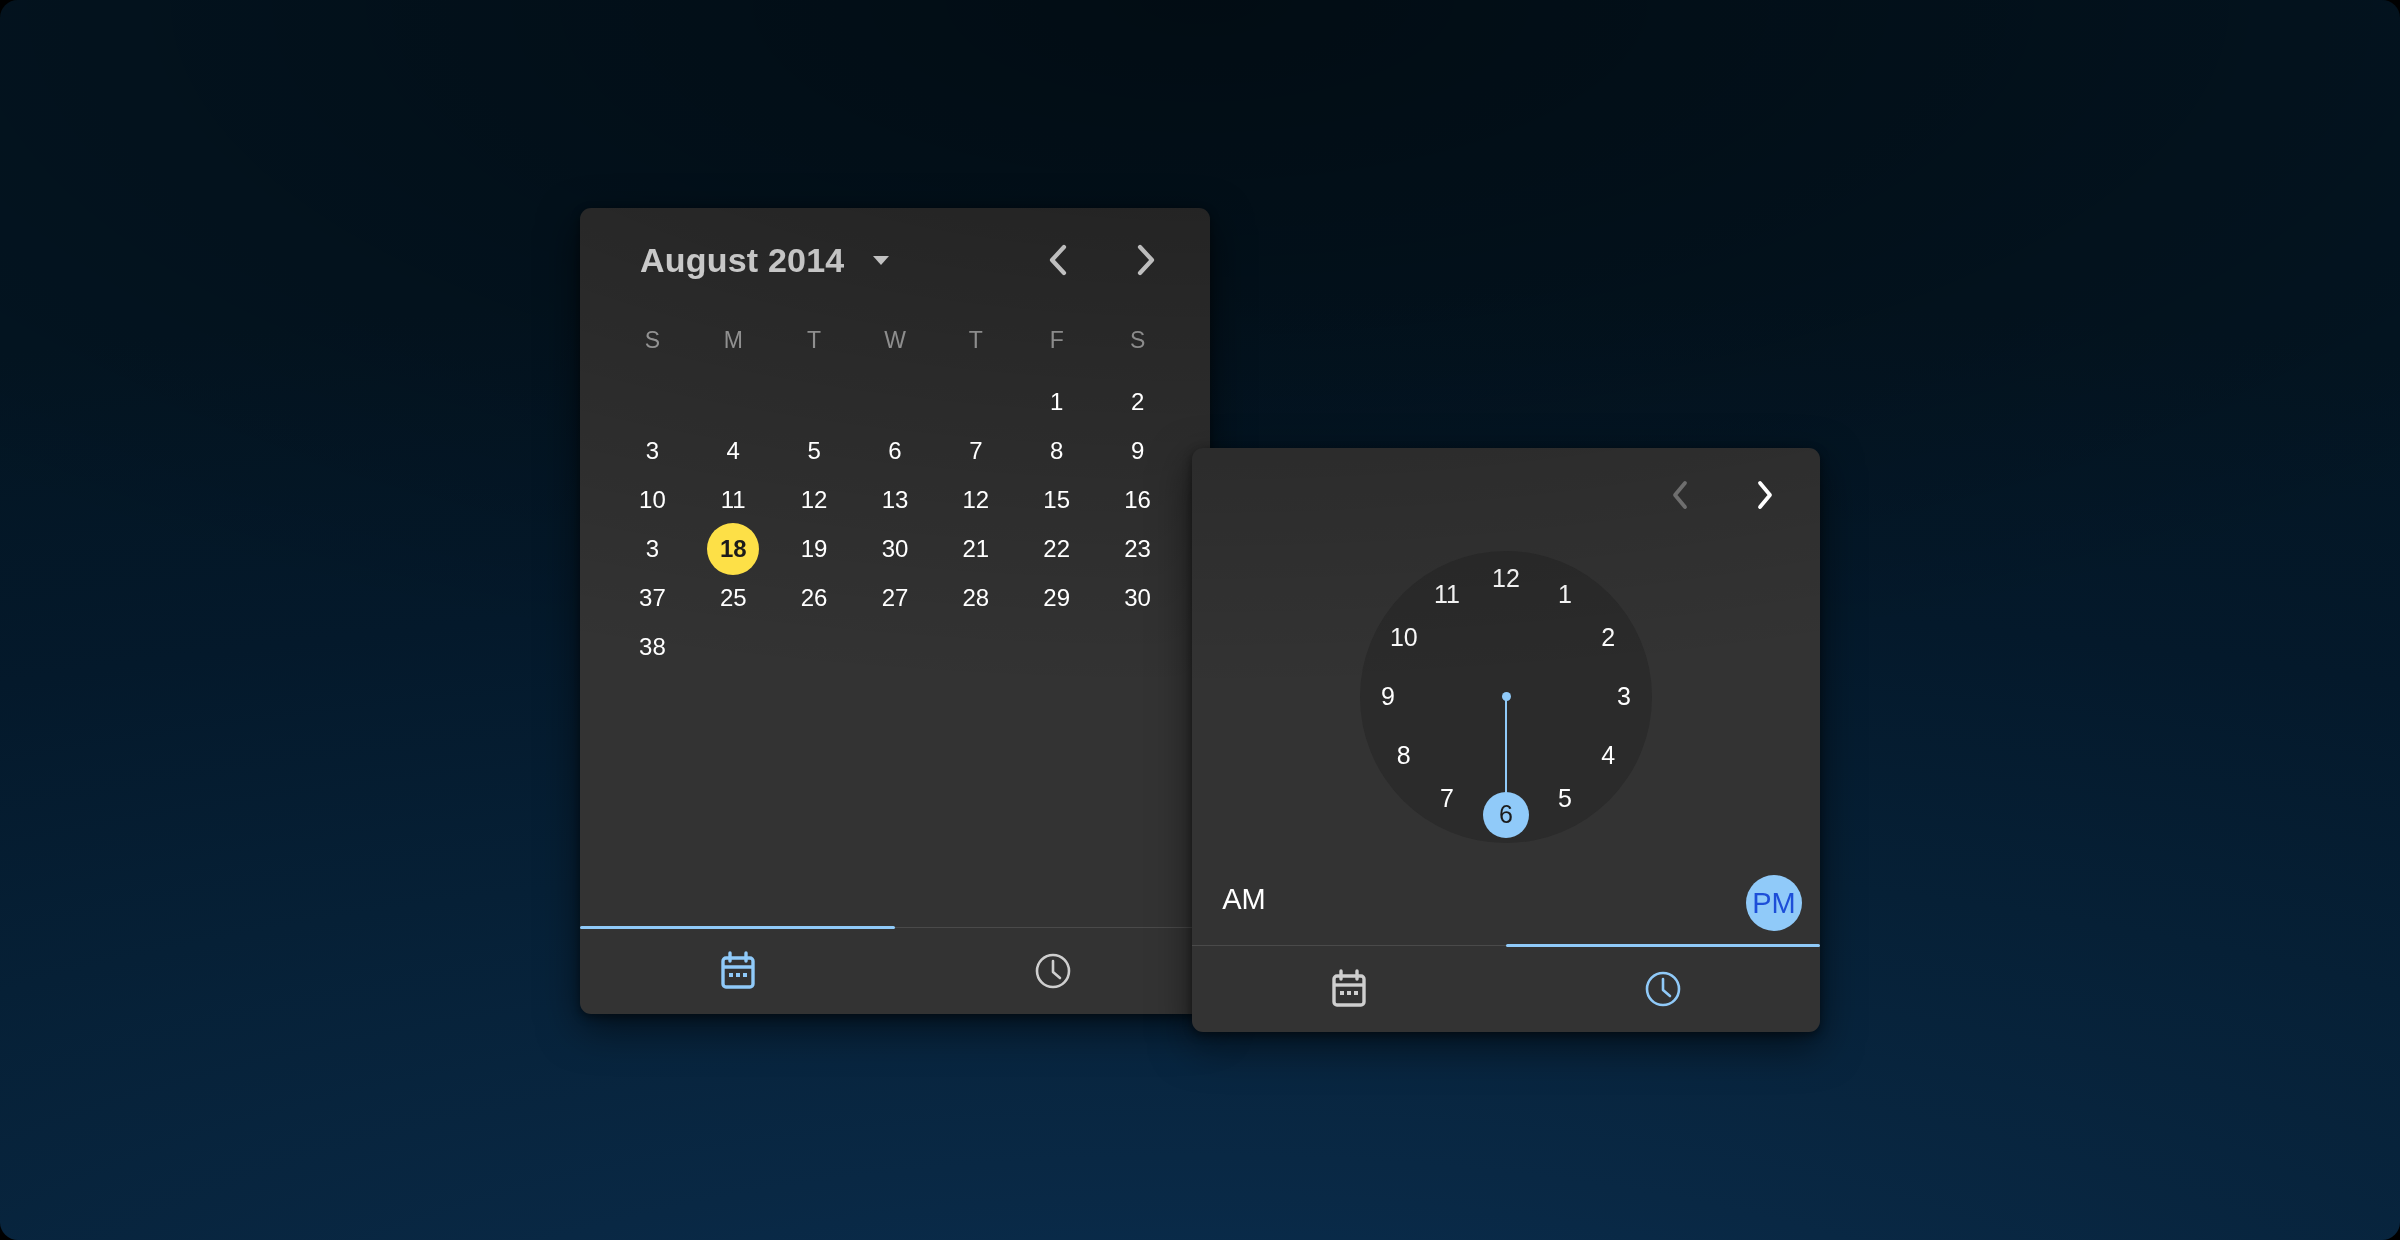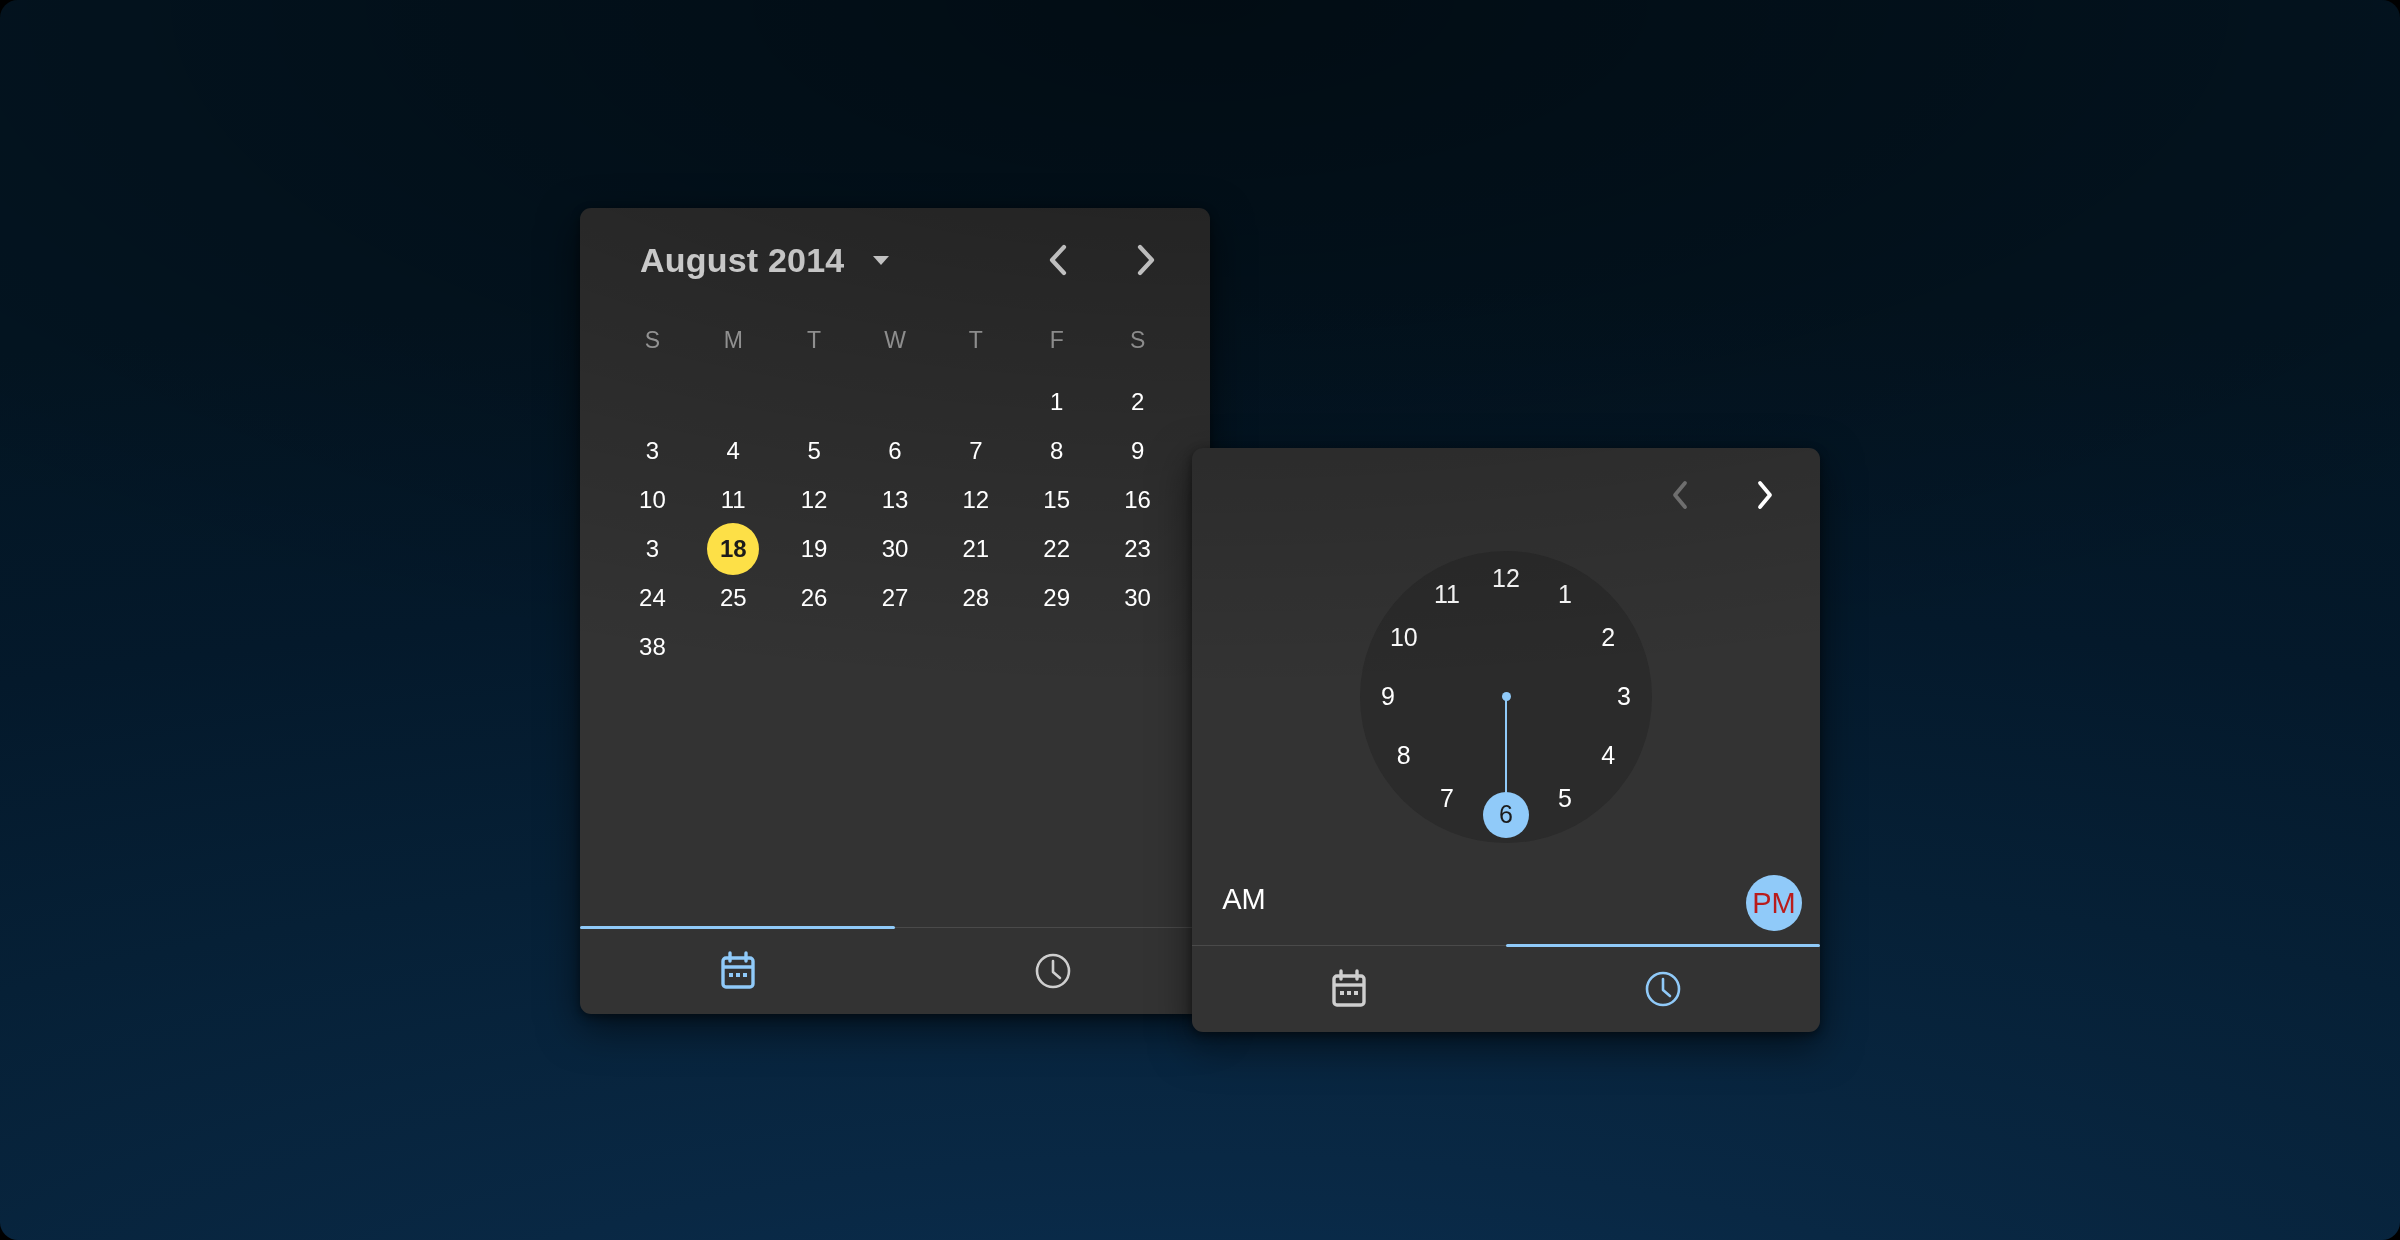"24" span.pill { text: 24 -> 37 }
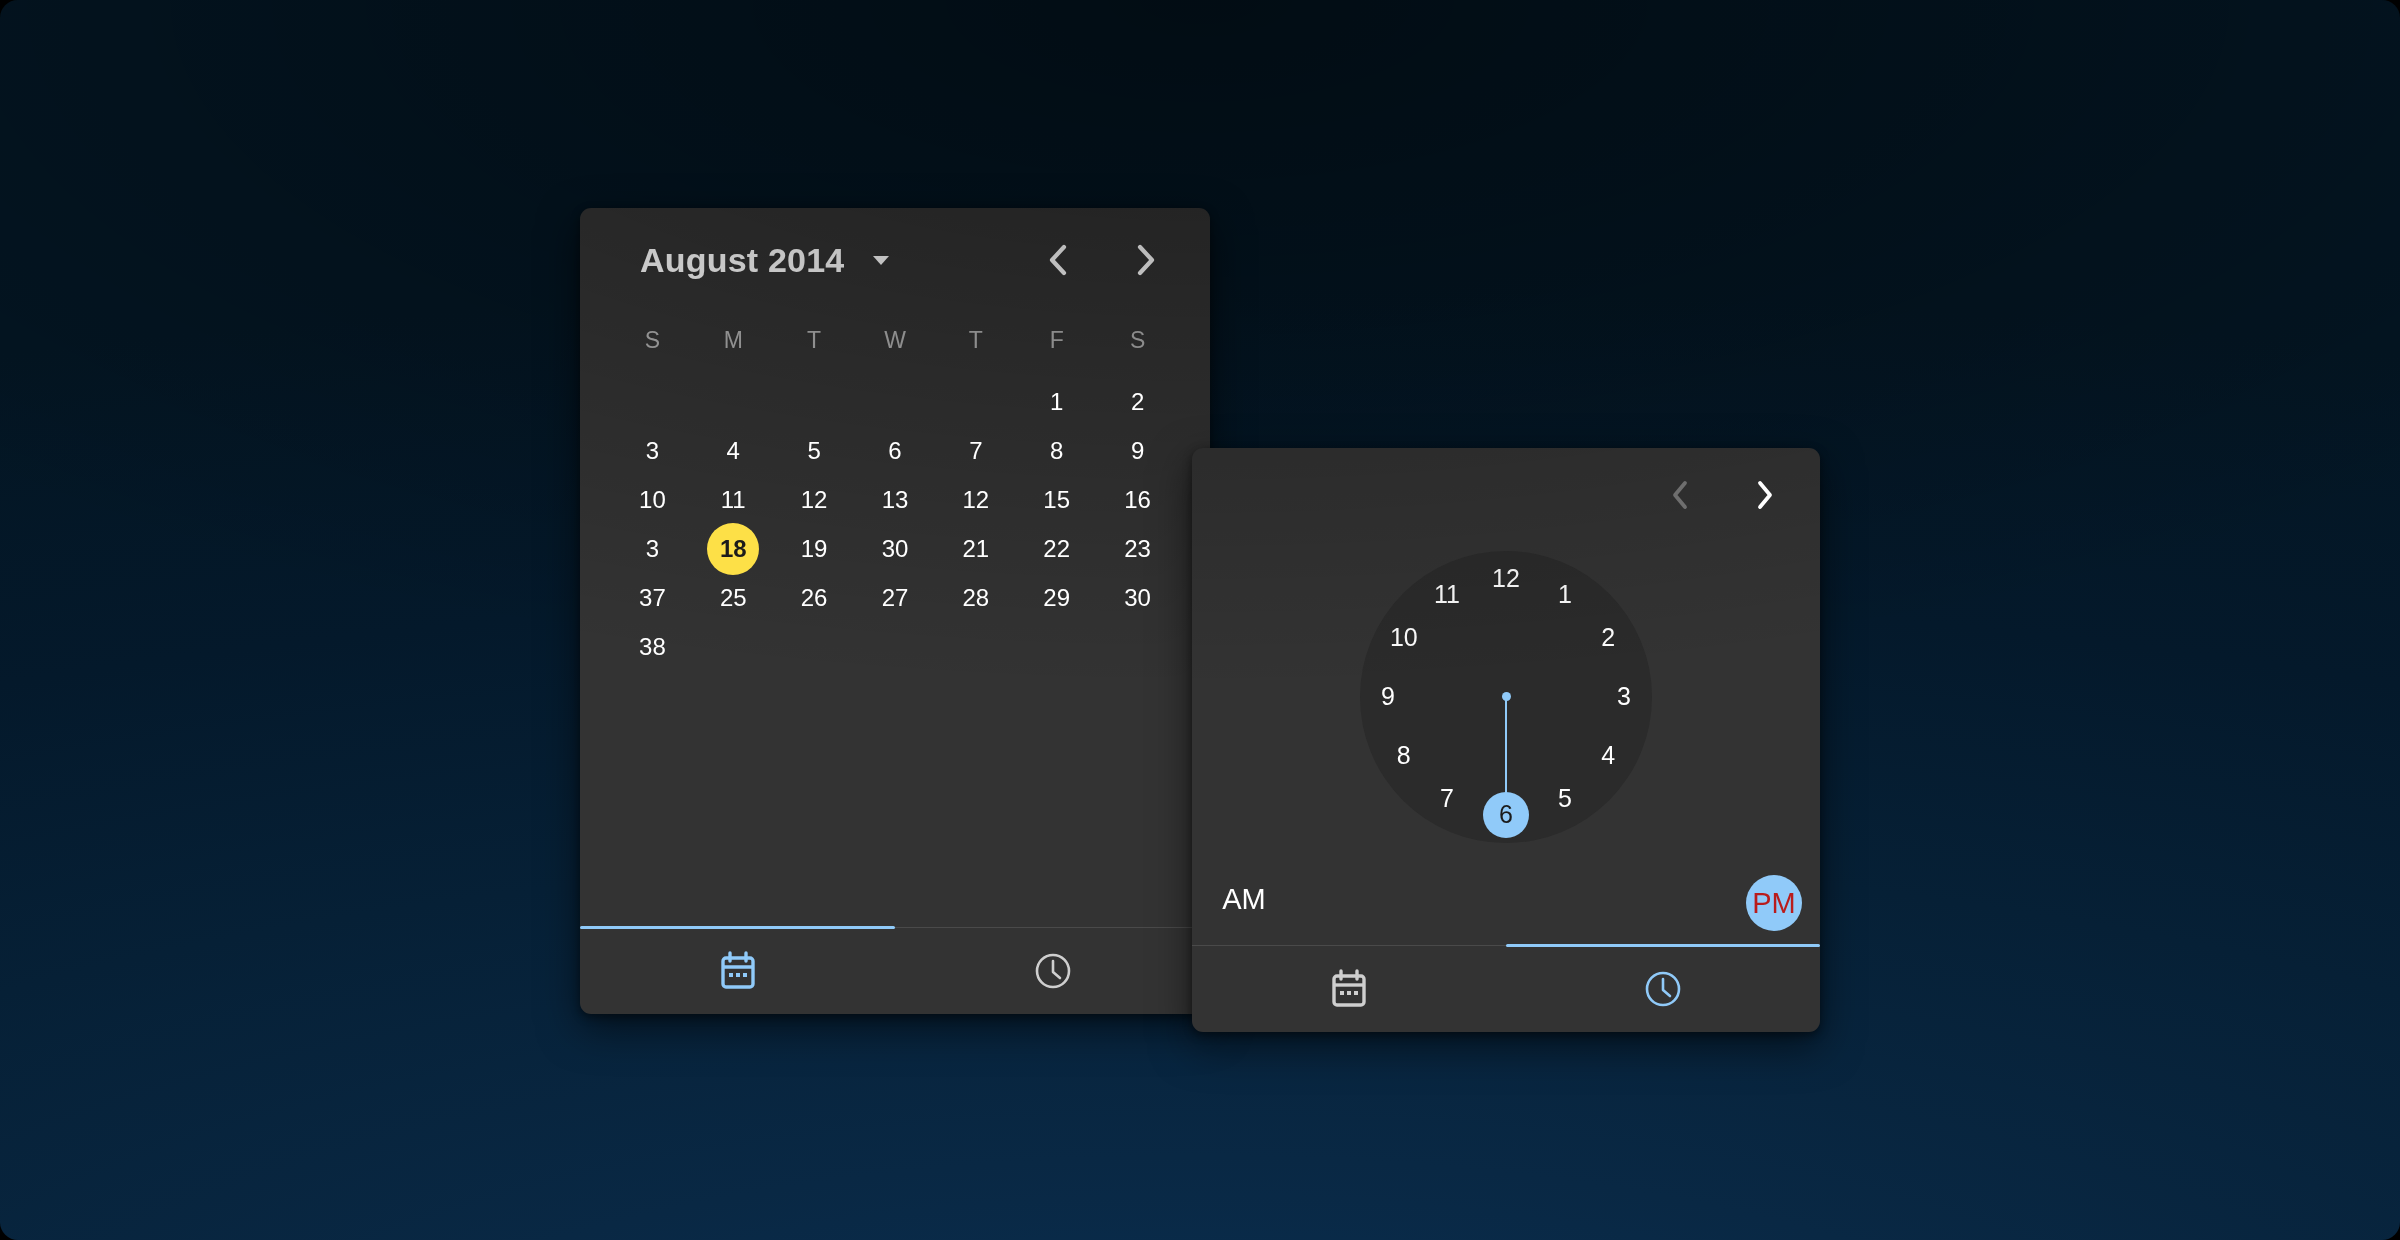"PM" .meridiem.active { color: #b91c1c -> #1d4ed8 }
